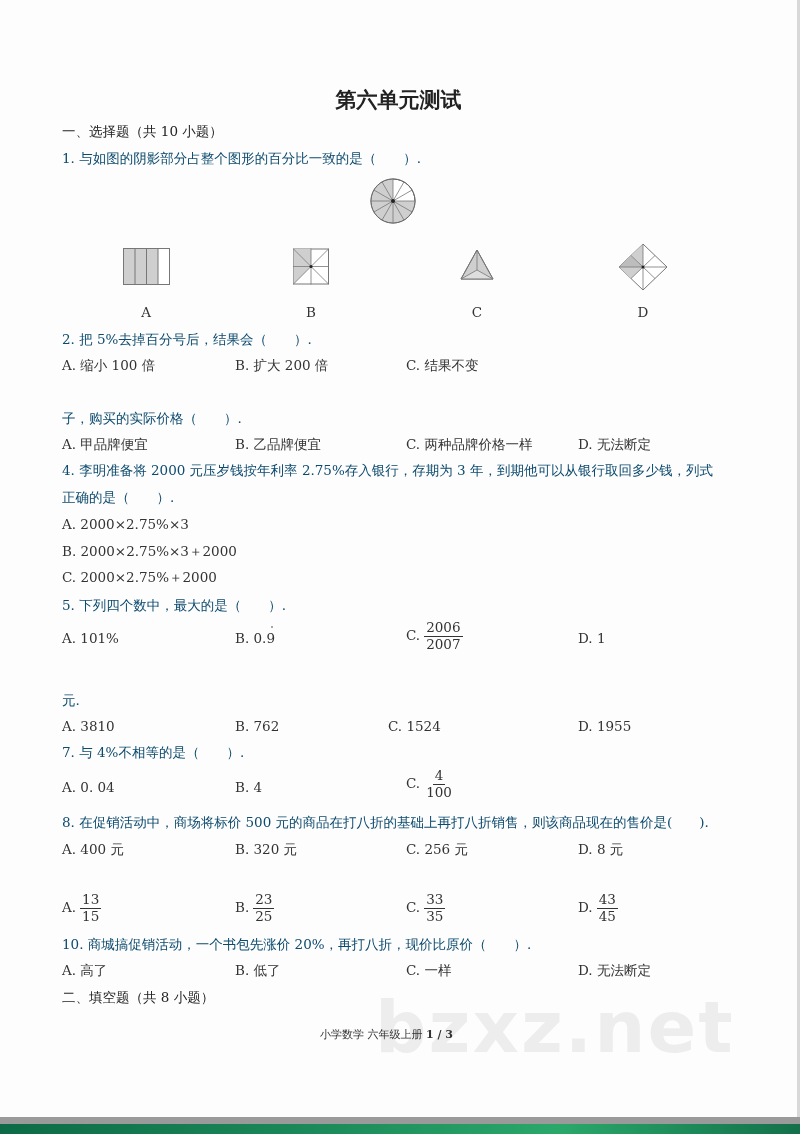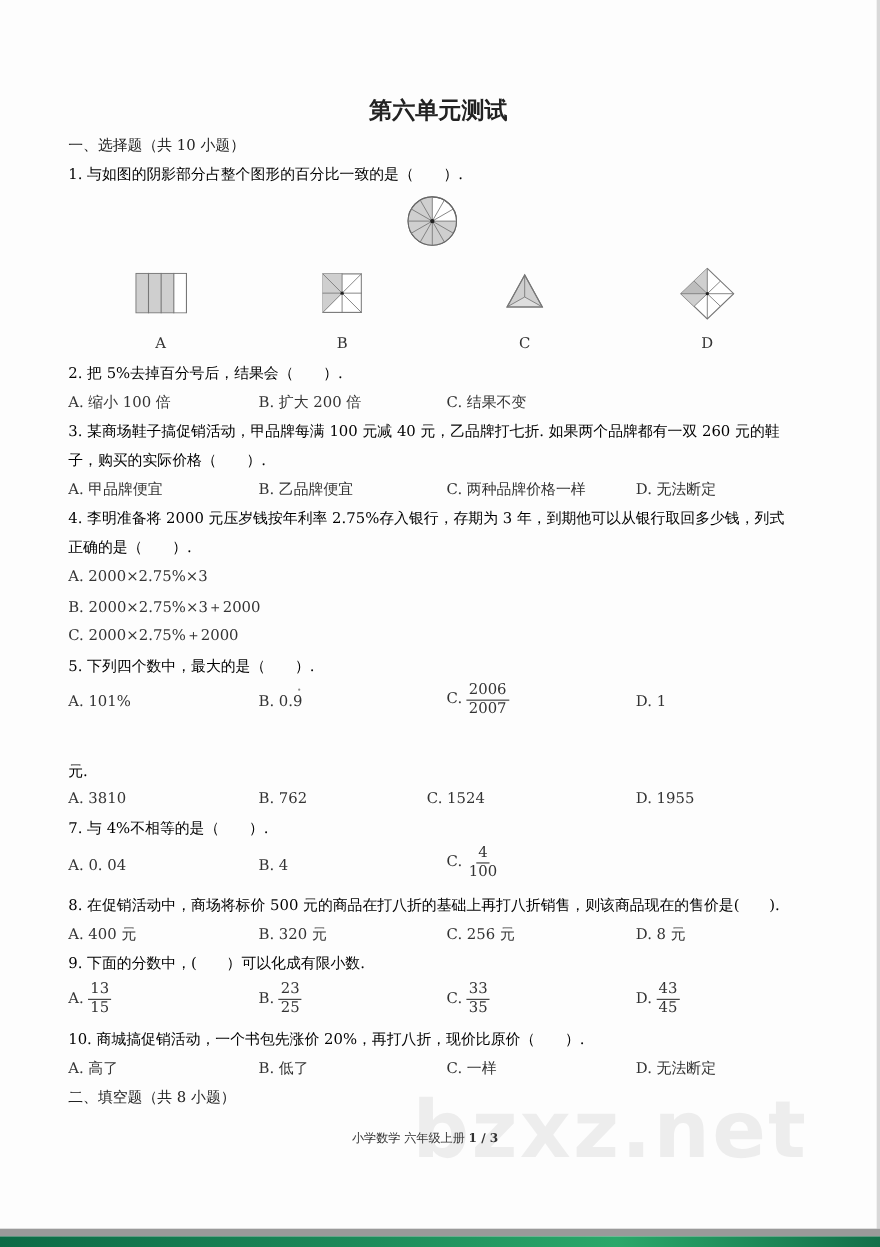"1. 与如图的阴影部分占整个图形的百分比一致的是（ ）." .line { color: #000000 -> #0c4a6e }
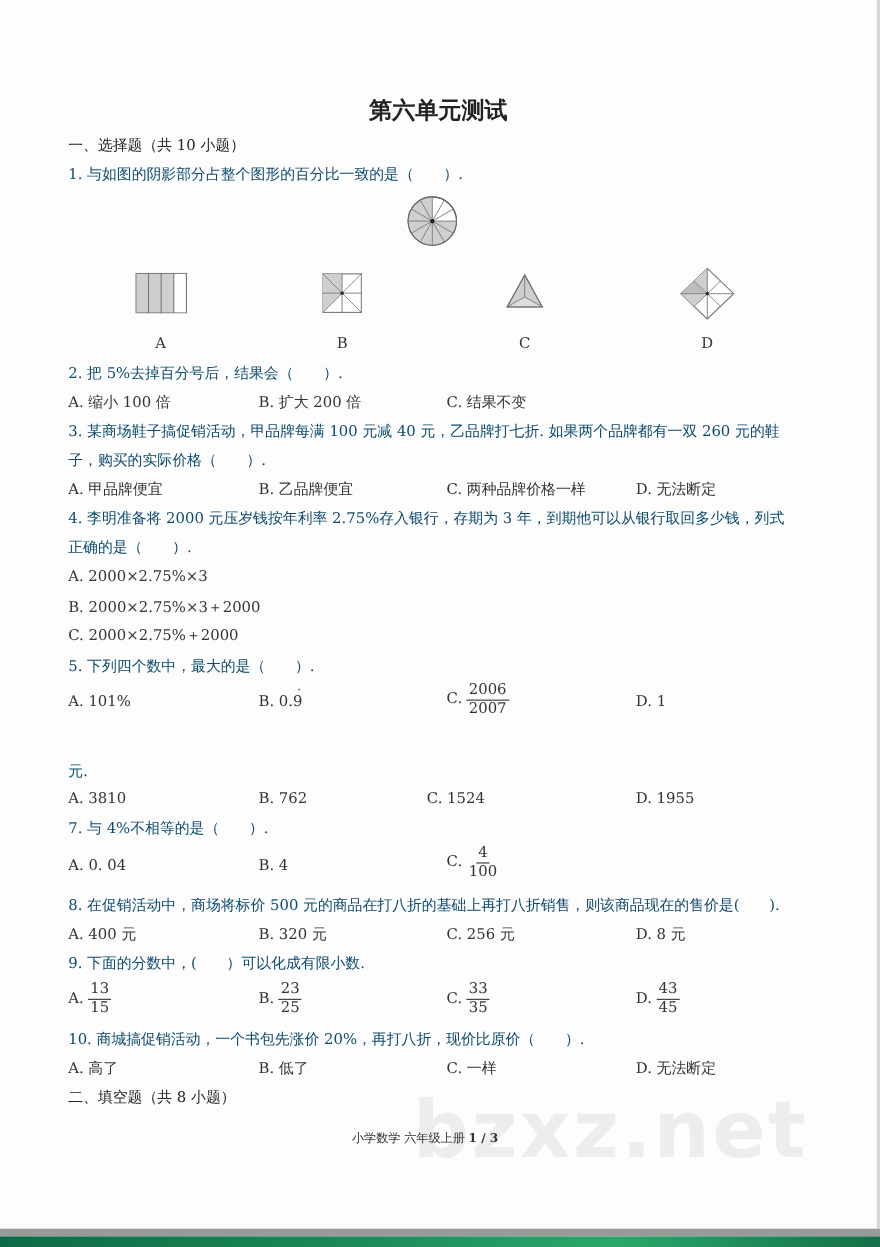"3. 某商场鞋子搞促销活动，甲品牌每满 100 元减 40" div.line { html: <div>3. 某商场鞋子搞促销活动，甲品牌每满 100 元减 40 元，乙品牌打七折. 如果两个品牌都有一双 260 元的鞋</div> -> none }
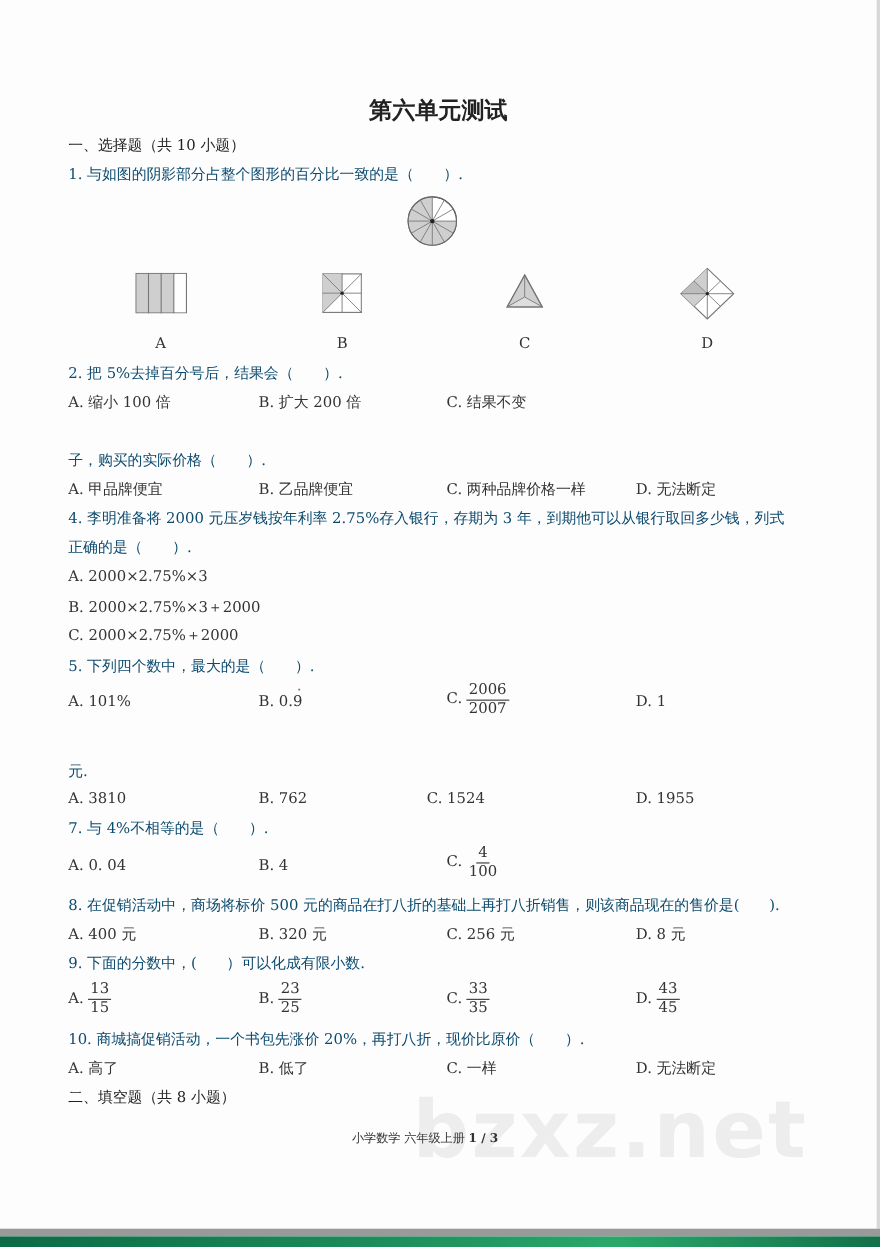"9. 下面的分数中，( ）可以化成有限小数." div.line { html: <div>9. 下面的分数中，( ）可以化成有限小数.</div> -> none }
